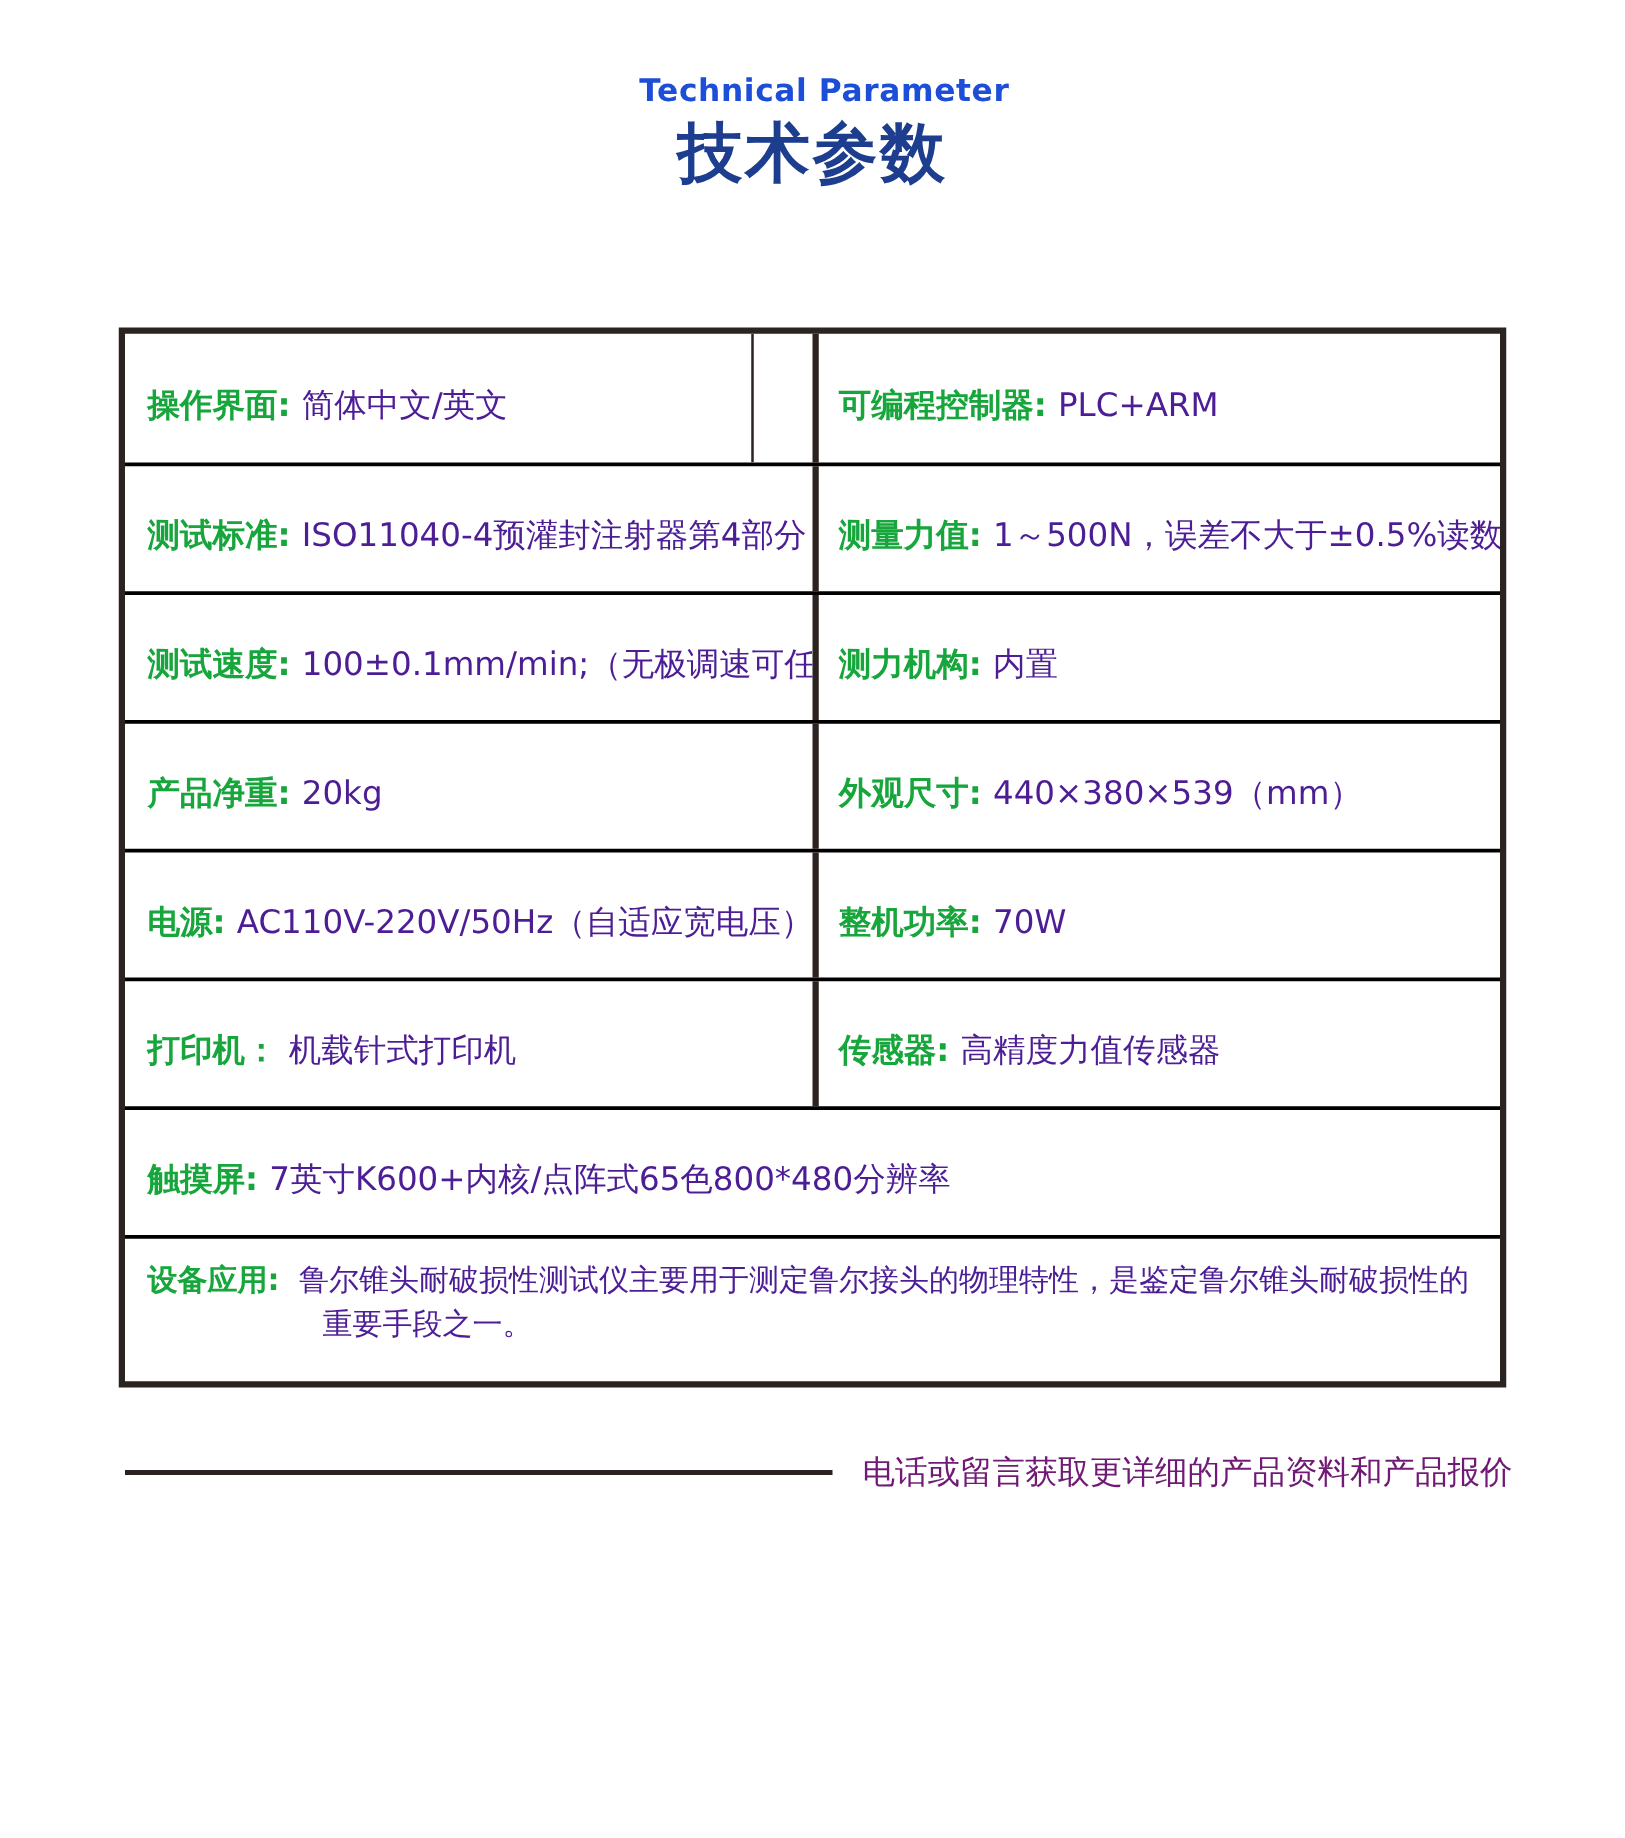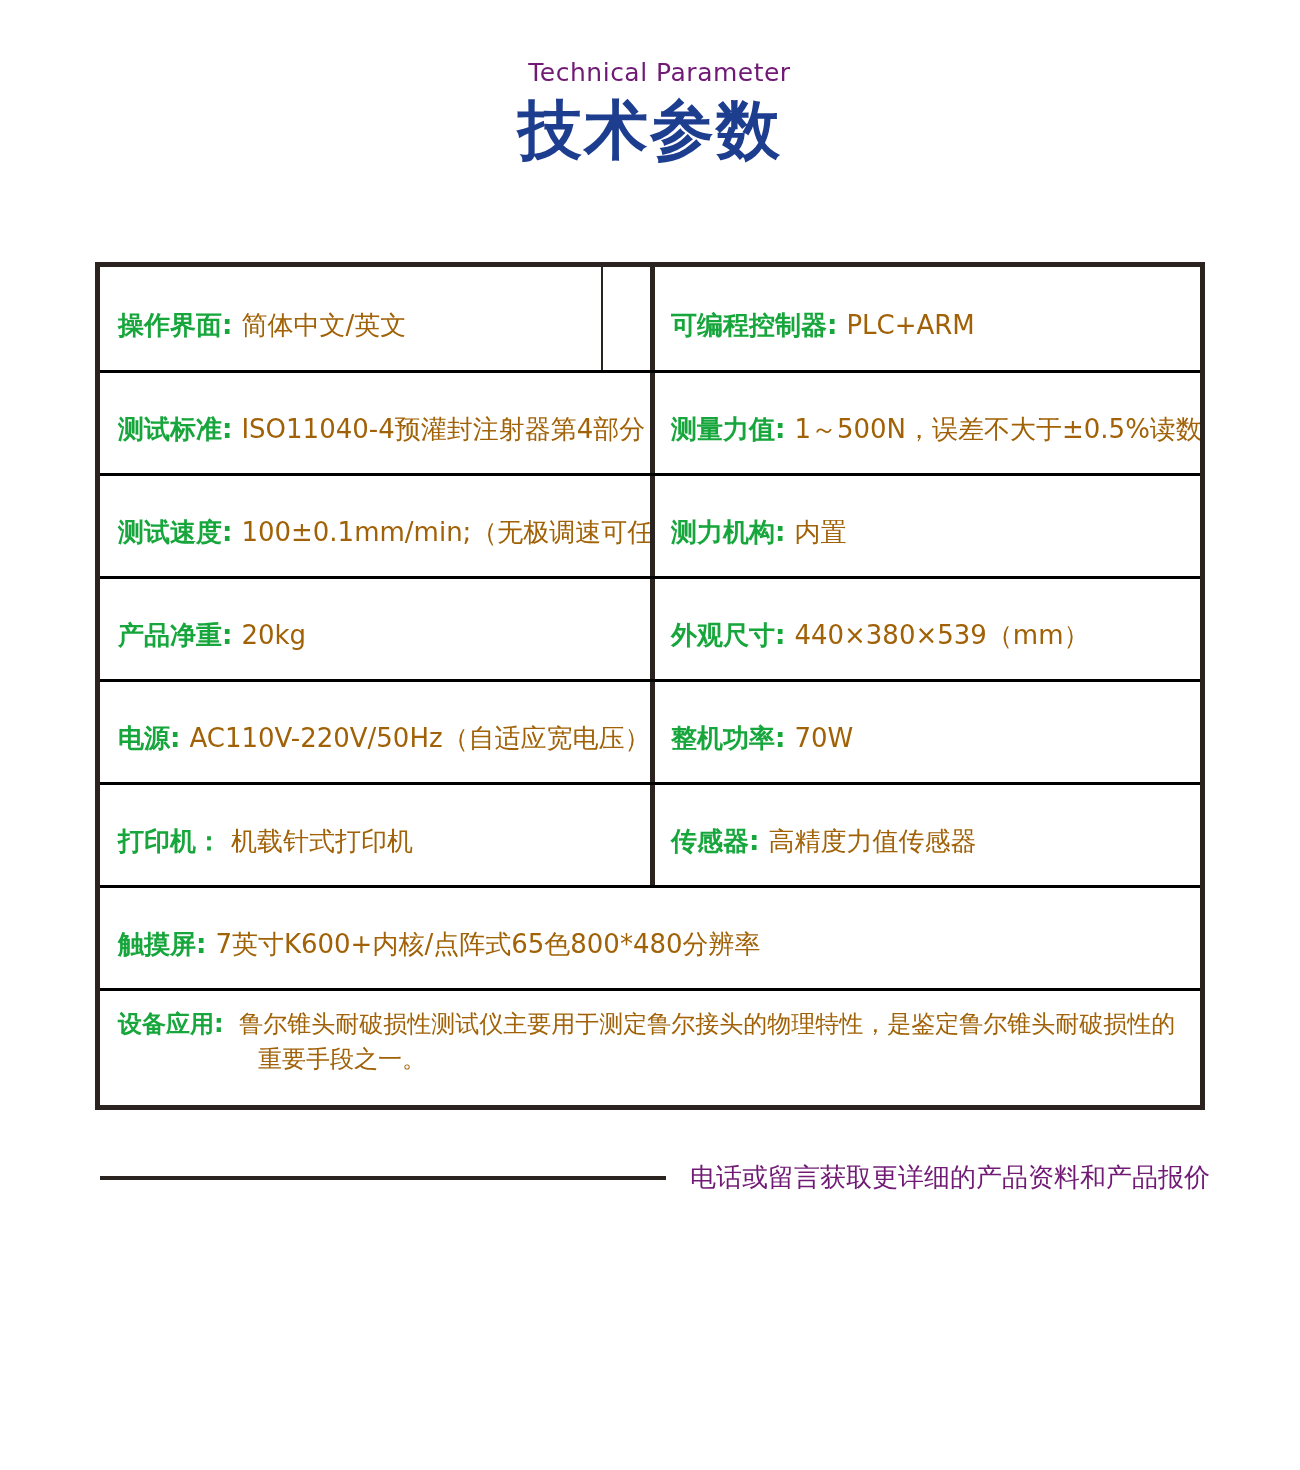"Technical Parameter" .subtitle-en { color: #701a75 -> #1d4ed8; font-weight: 400 -> 700 }
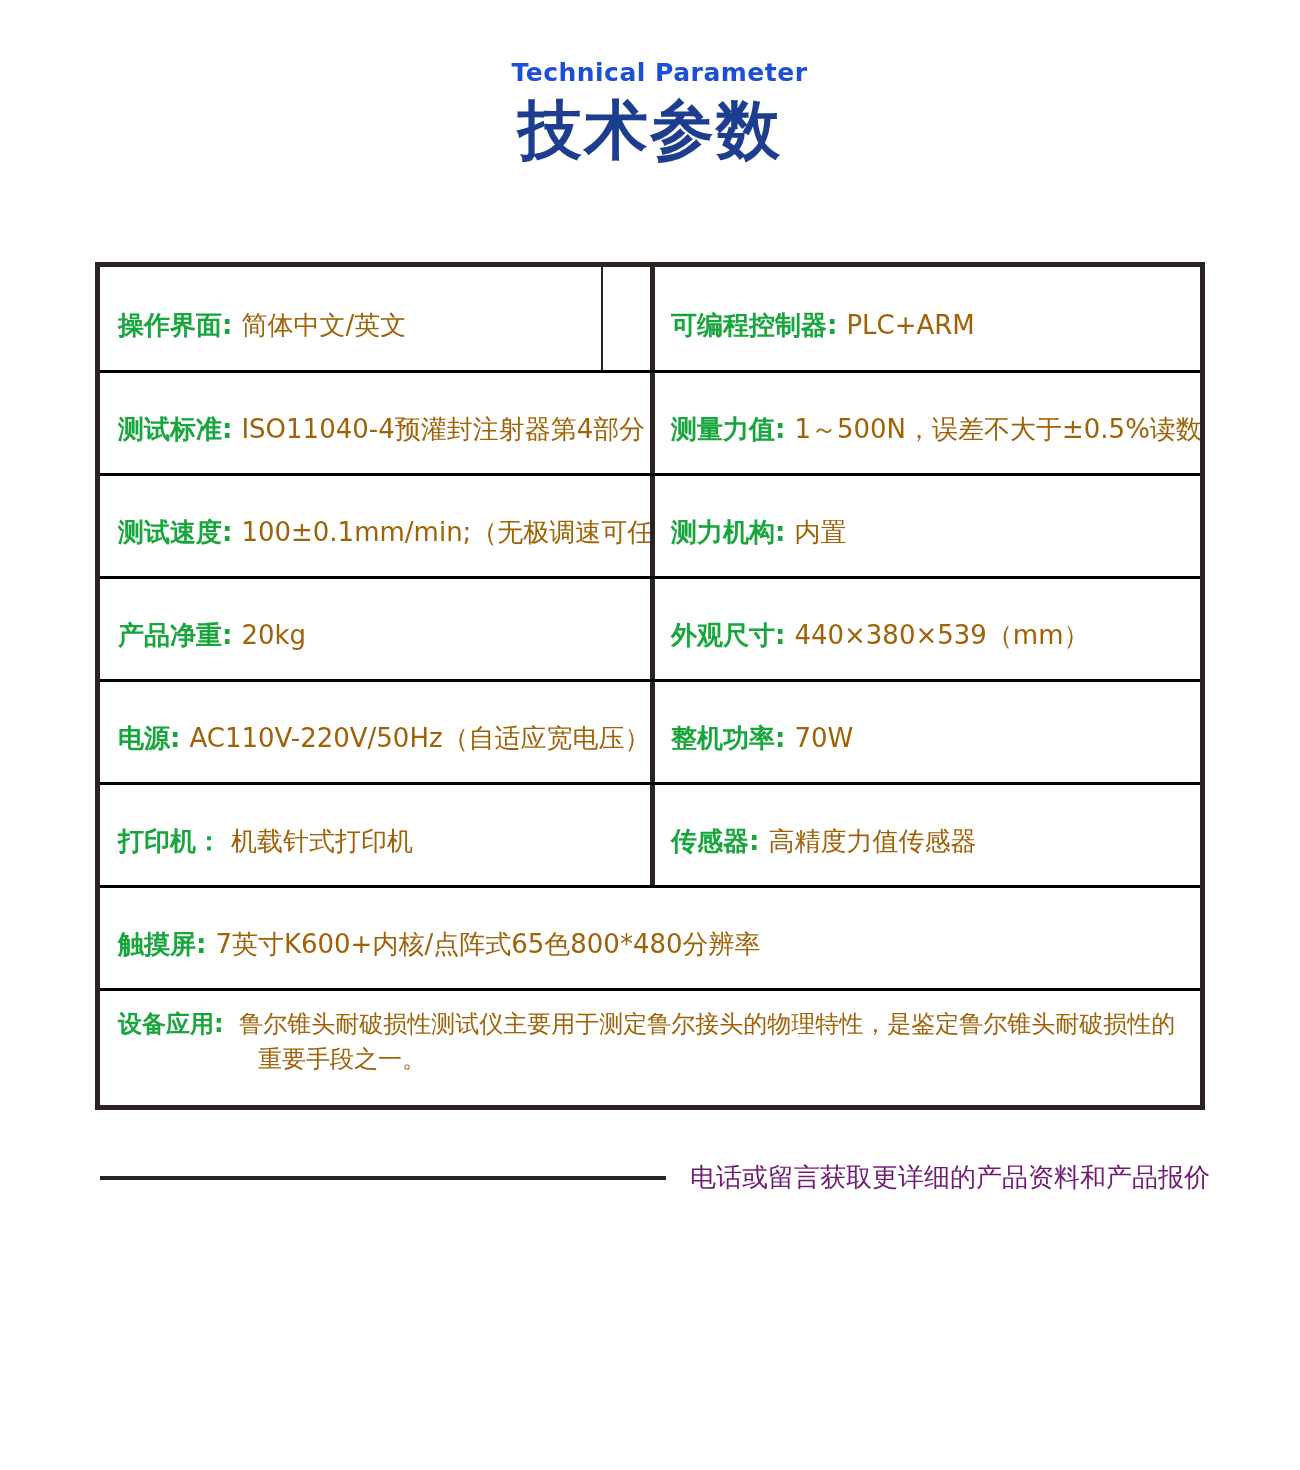"技术参数" .title-zh { font-size: 64px -> 52px }
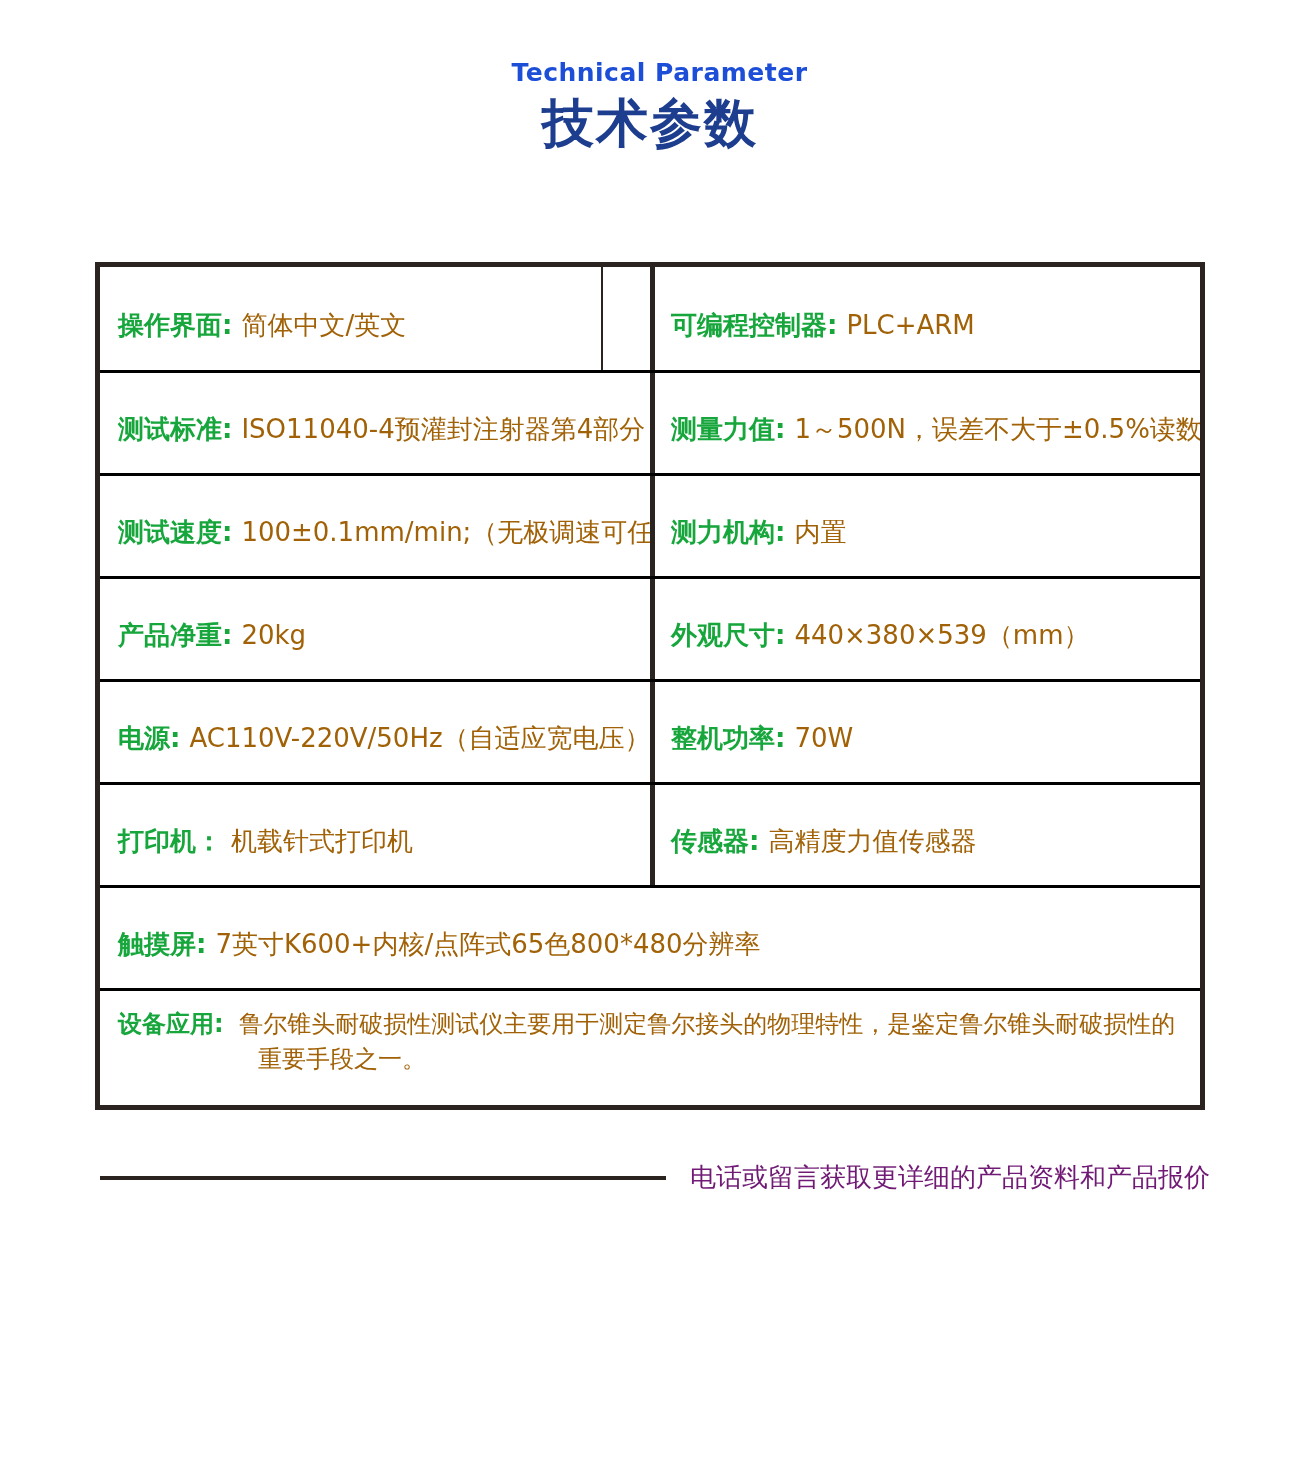"简体中文/英文" .value { color: #a16207 -> #4c1d95 }
